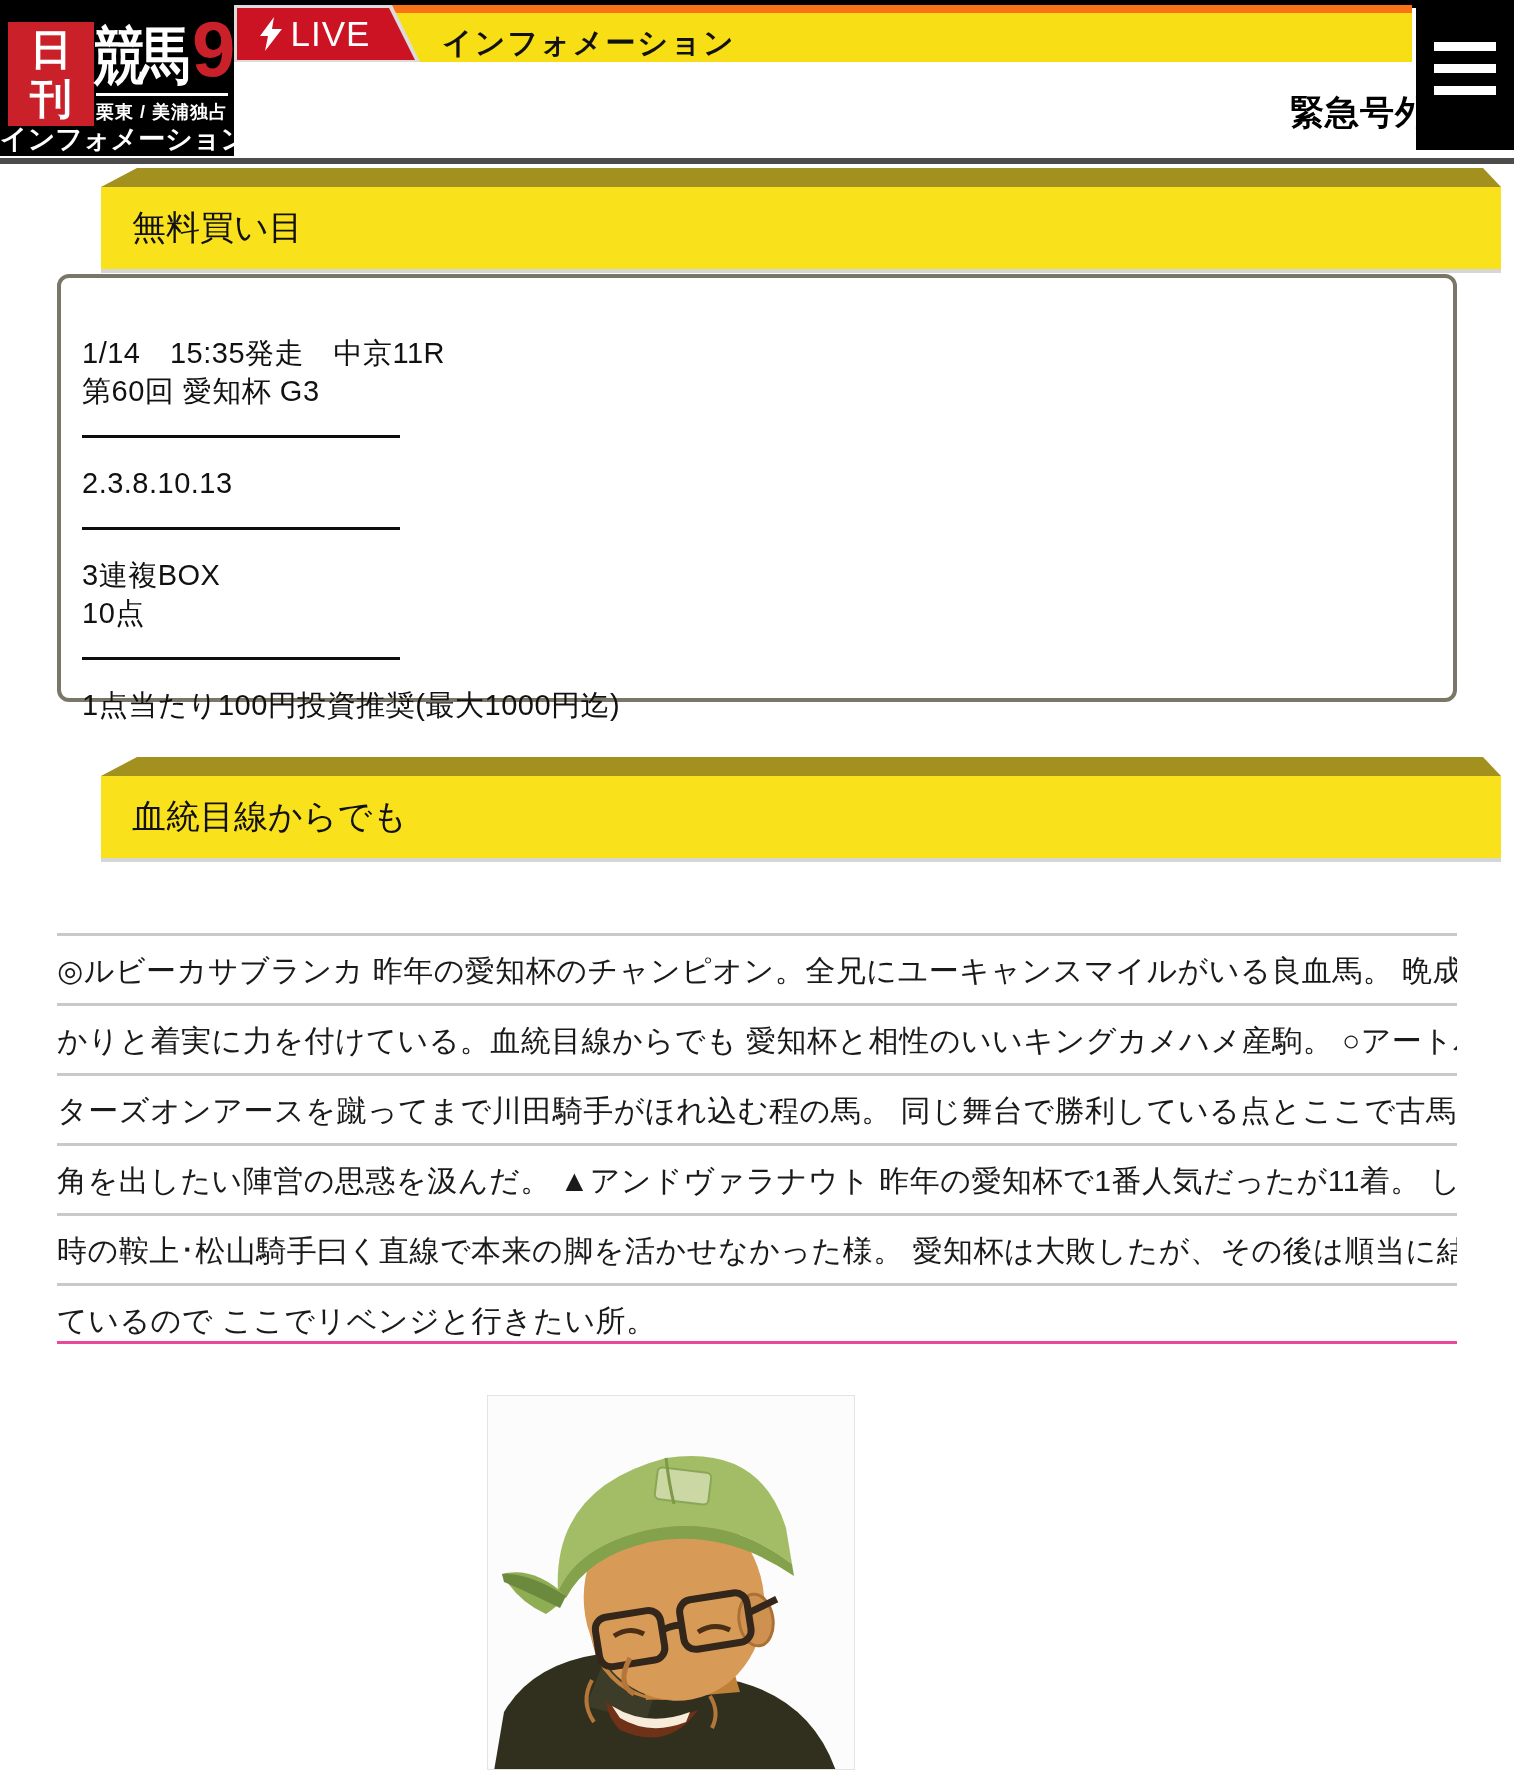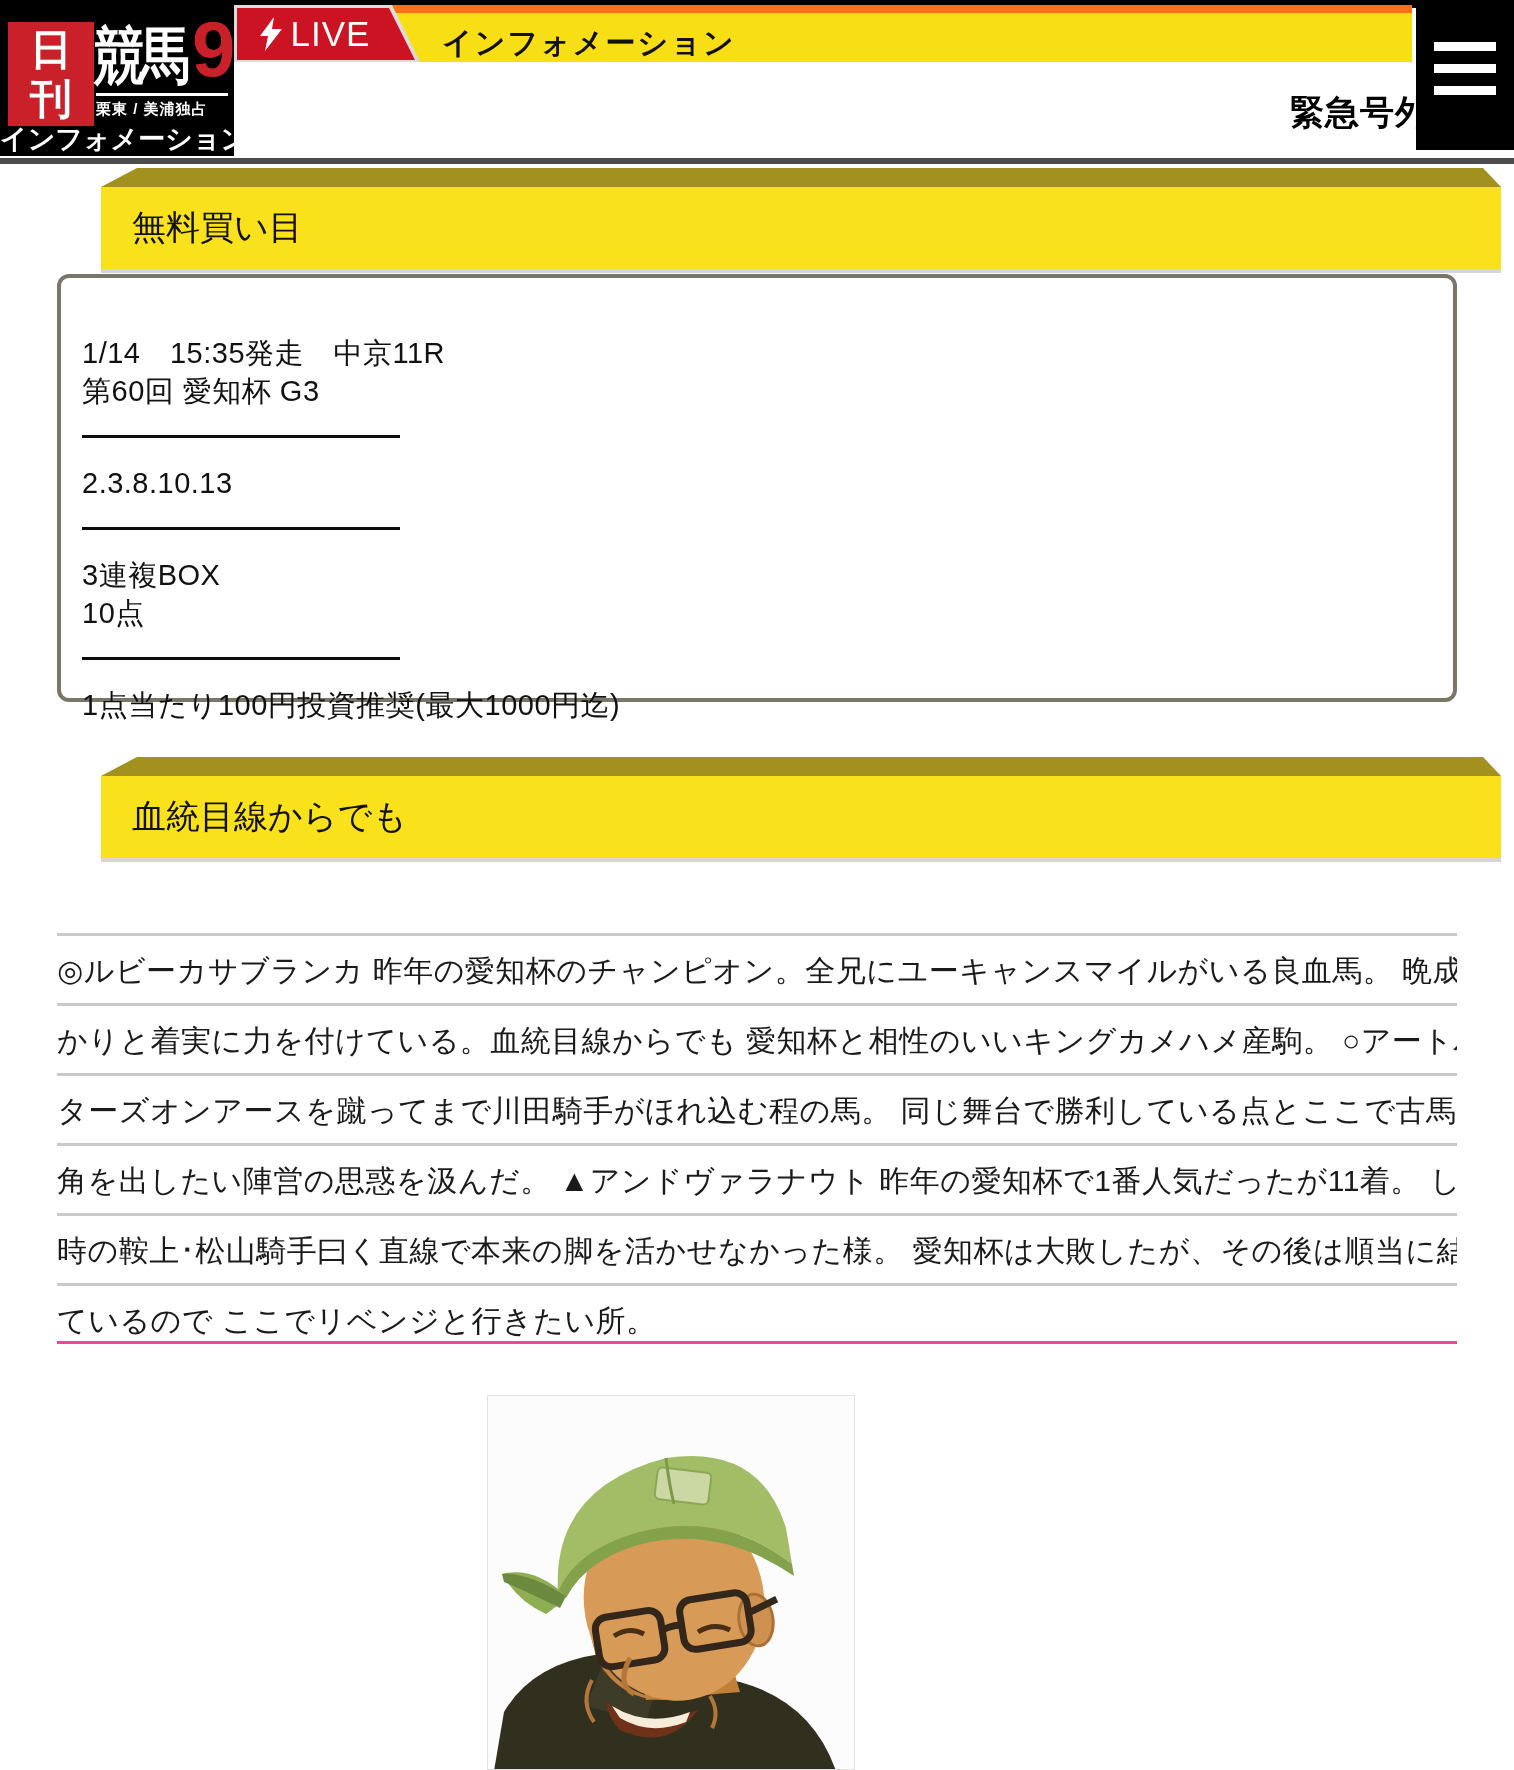"栗東 / 美浦独占" .logo-sub { font-size: 15px -> 18px }
